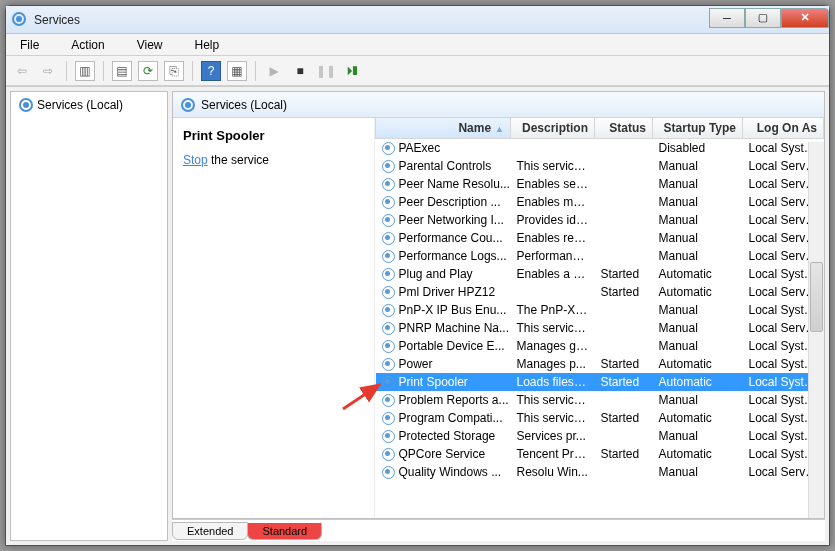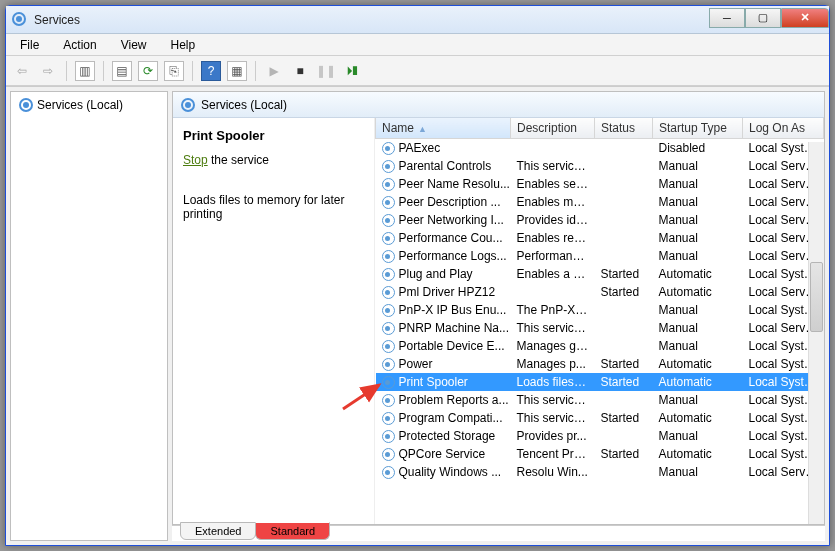"File" .menubar { gap: 8px -> 16px }
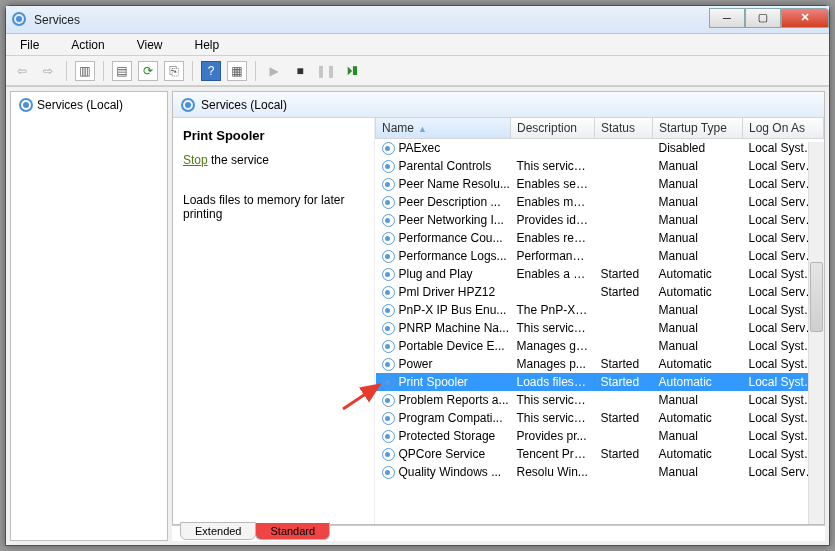"Name ▲" th { font-weight: normal -> bold; text-align: left -> right }
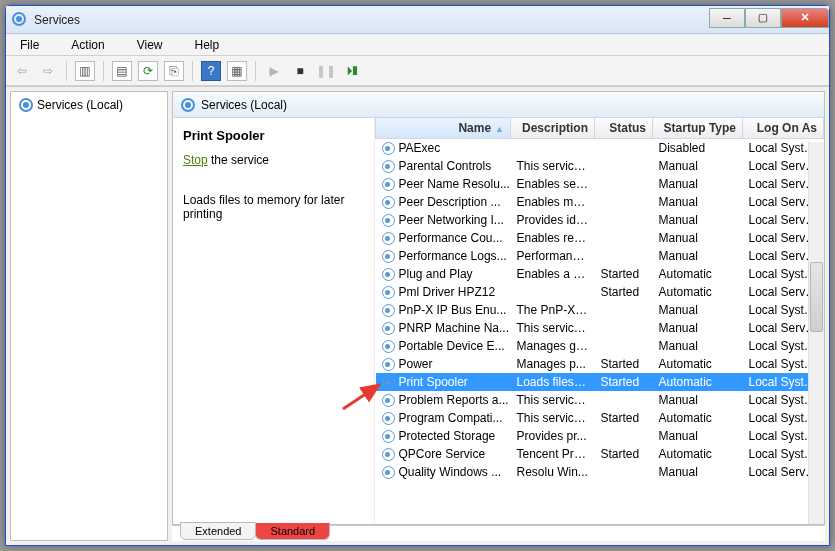"PAExec" .svc { align-items: flex-end -> center }
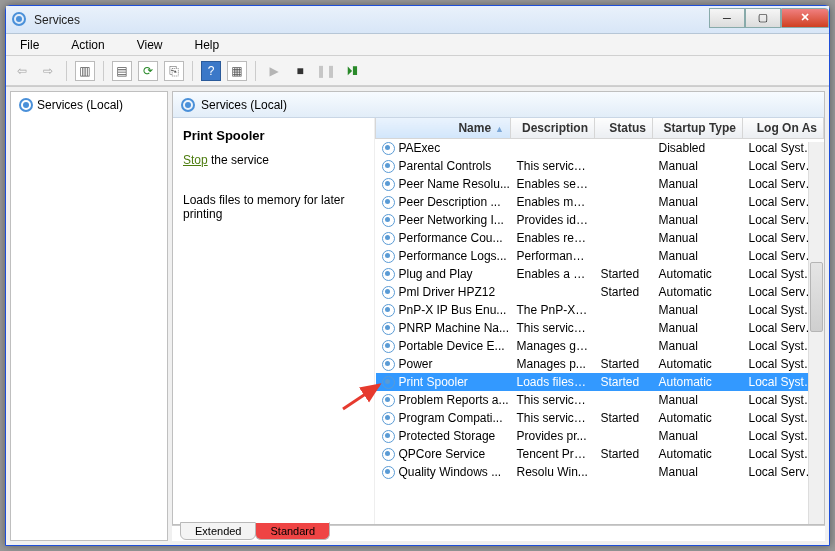"Stop" .detail a { color: #4d7c0f -> #3b82f6 }
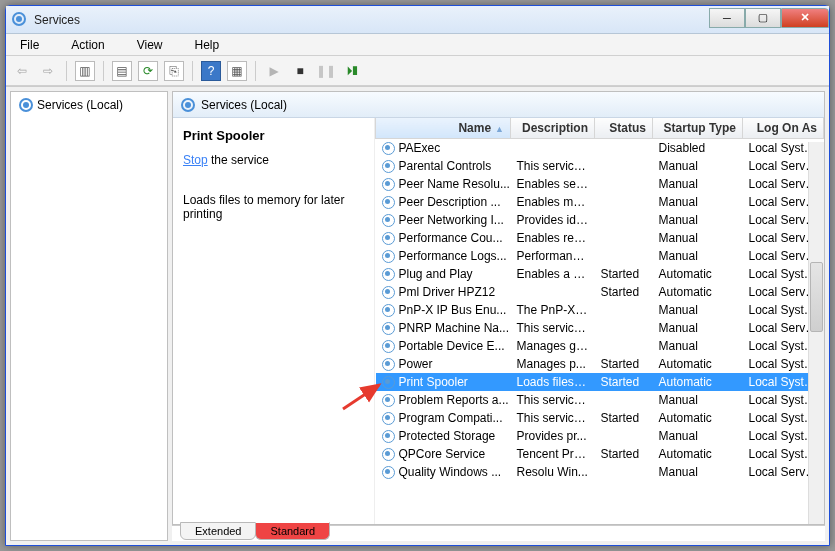"Loads files to memory for" p { html: <p>Loads files to memory for later printing</p> -> none }
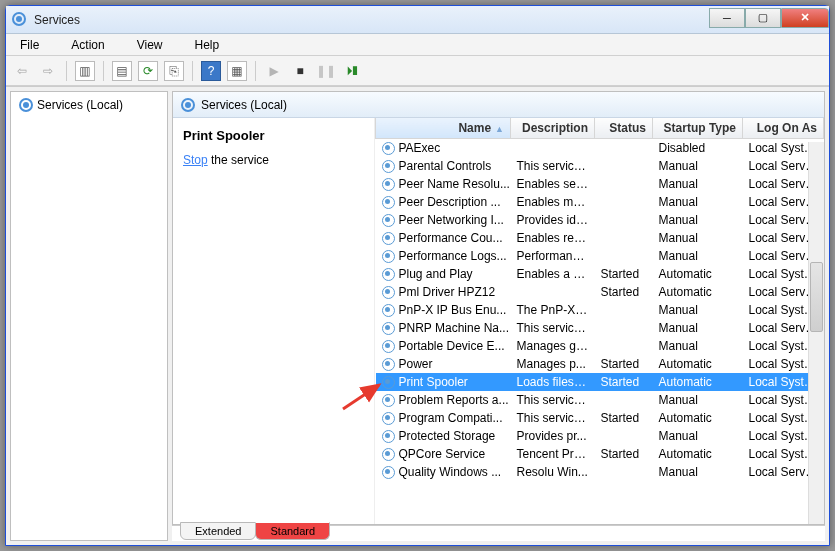"Provides pr..." td { text: Provides -> Services }
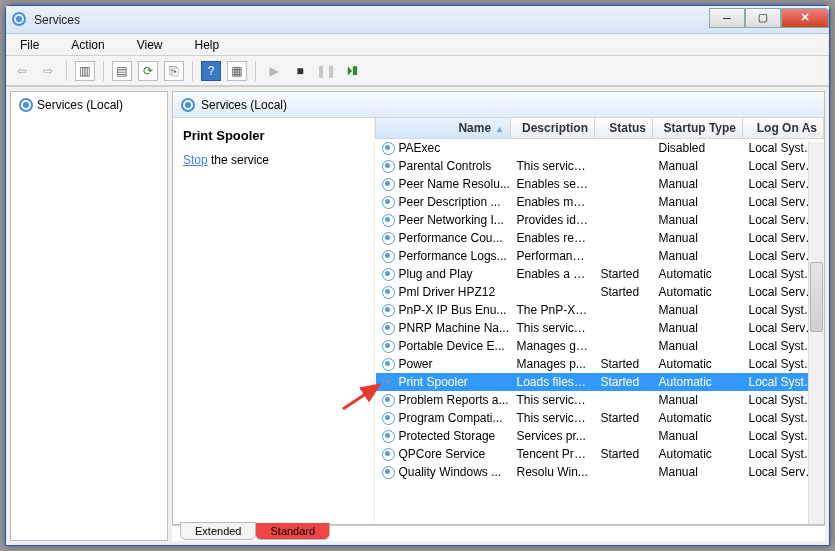"Extended" .tabsrow { height: 16px -> 22px; padding-left: 8px -> none }
